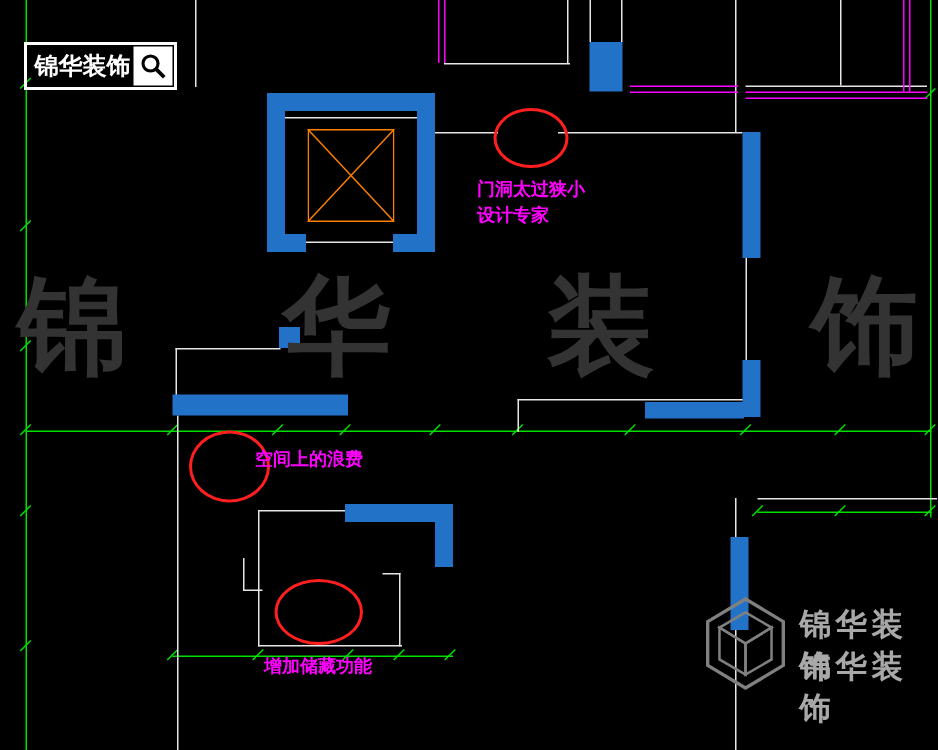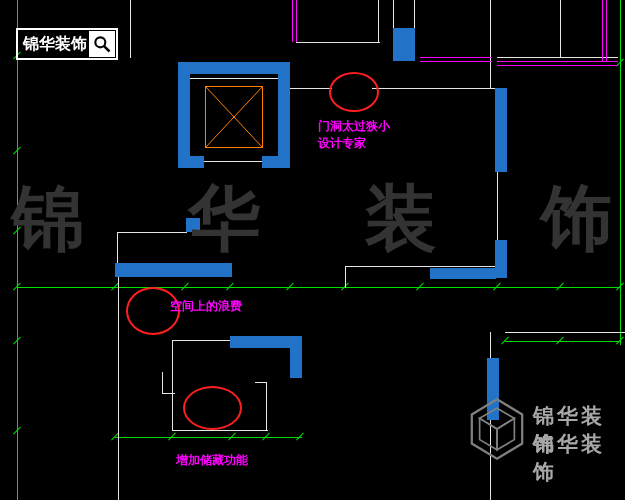"增加储藏功能" div.anno { top: 452px -> 436px }
